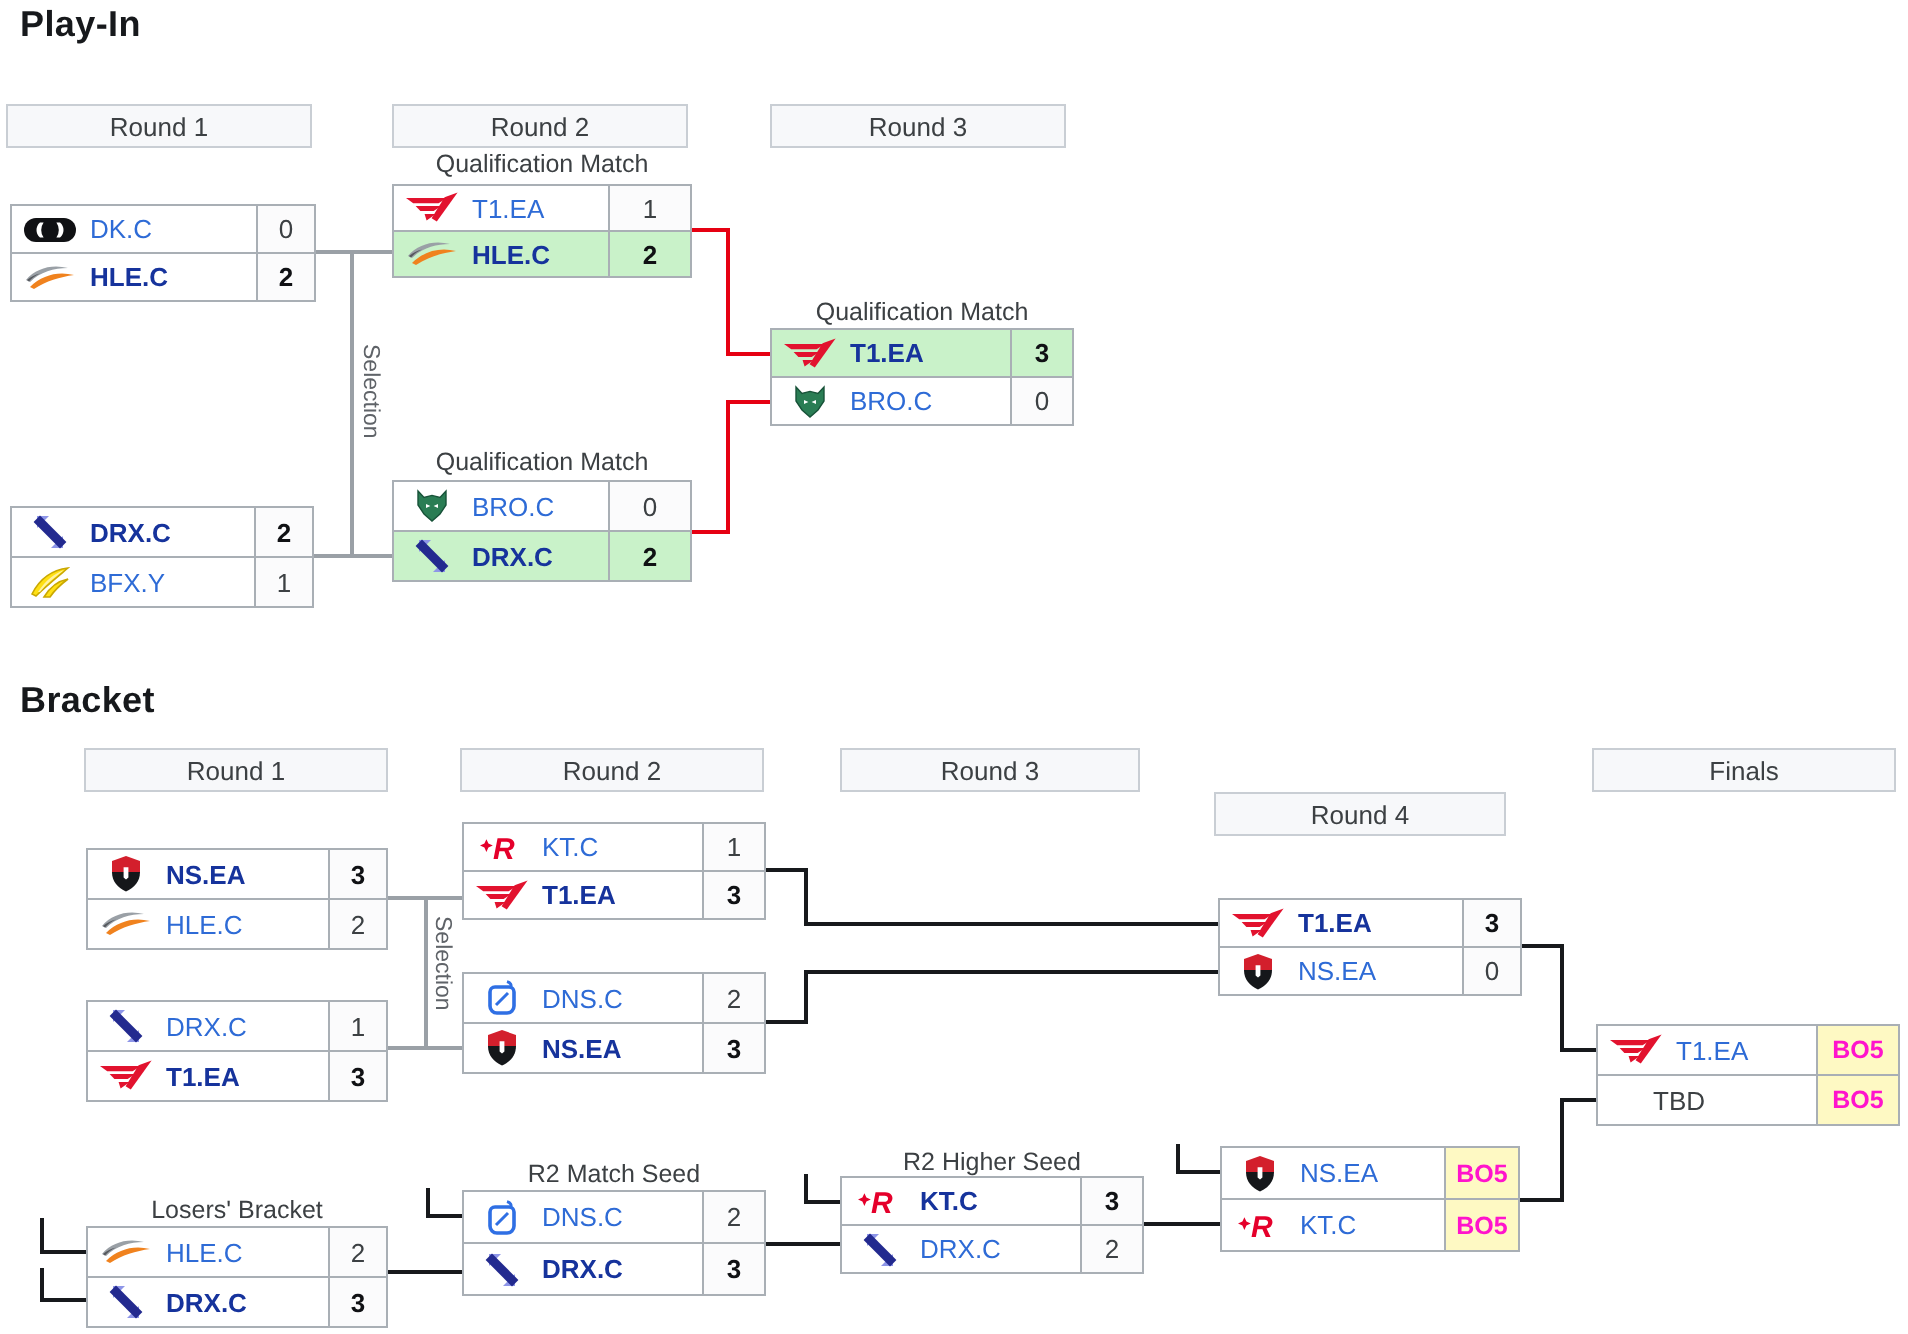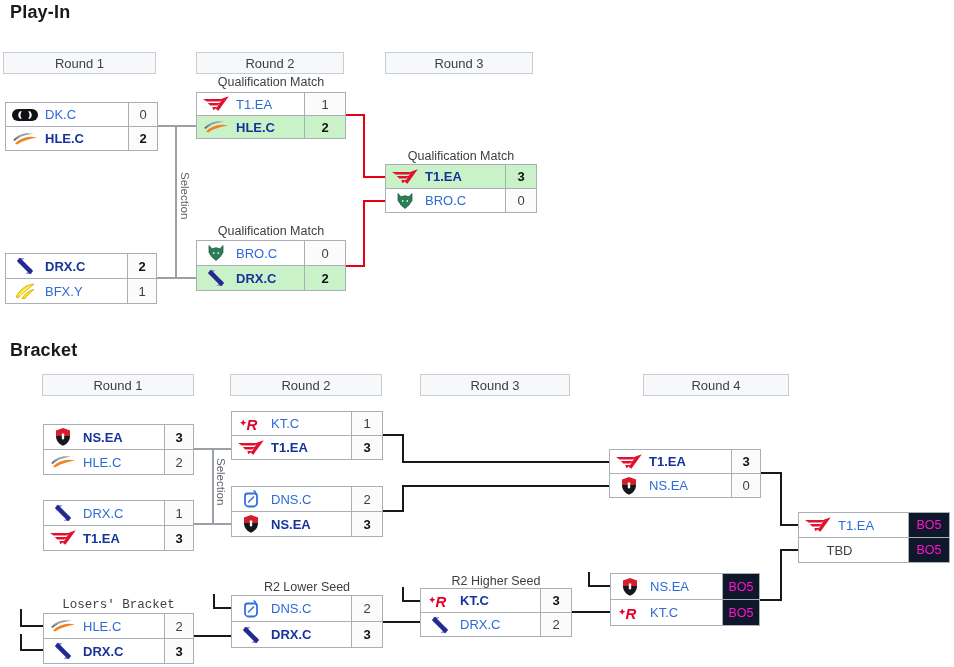"Finals" div.rhdr { html: none -> <div>Finals</div> }
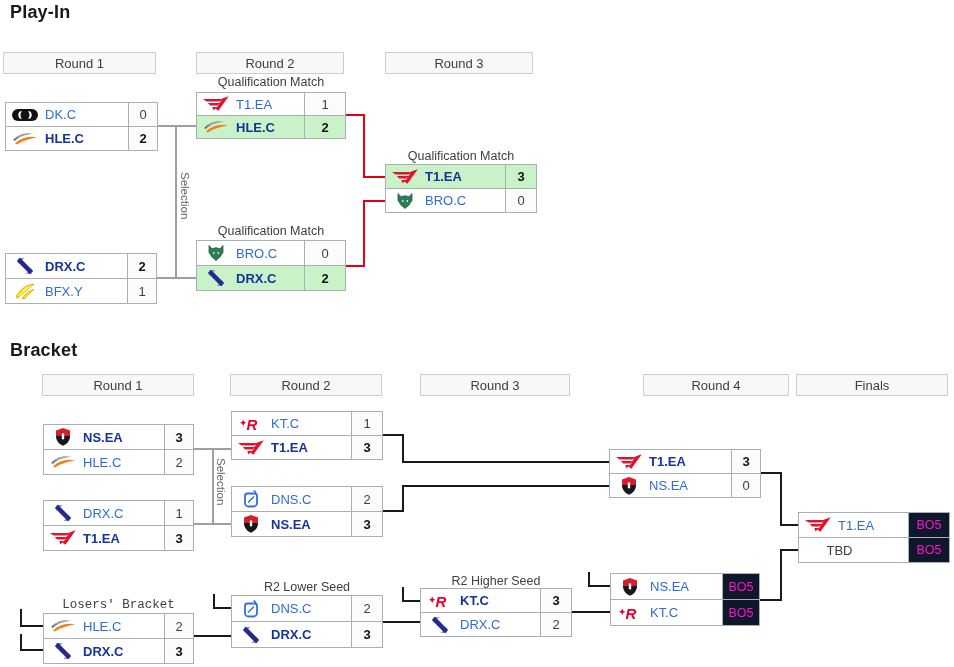"Round 4" .h-po-4 { margin-left: 36px -> none; top: 374px -> 396px }
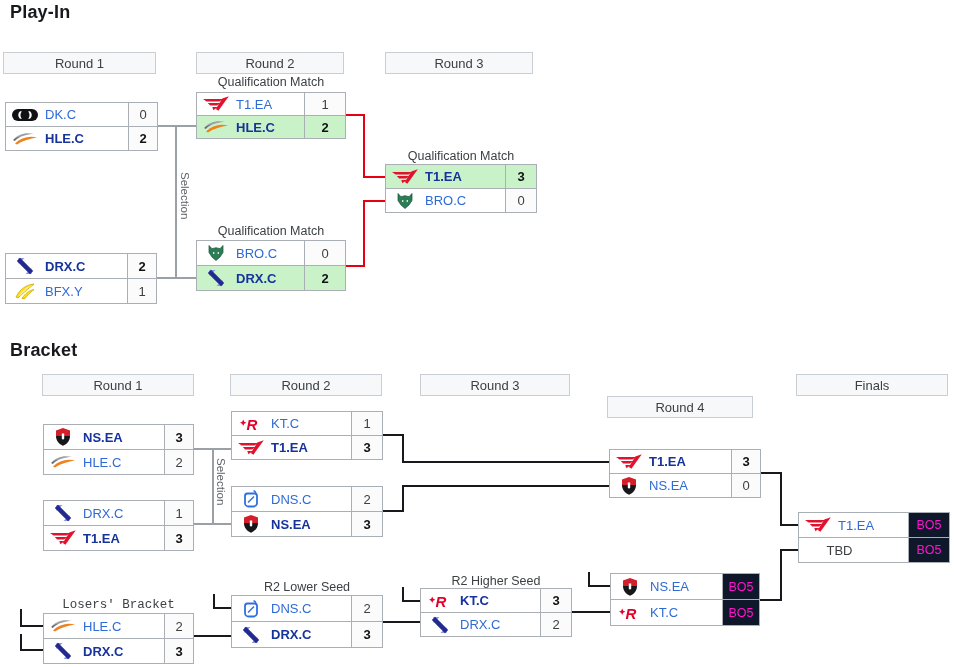"BO5" .trow.bo5 .tscore { background: #0f172a -> #fef9c3; font-weight: 400 -> 700 }
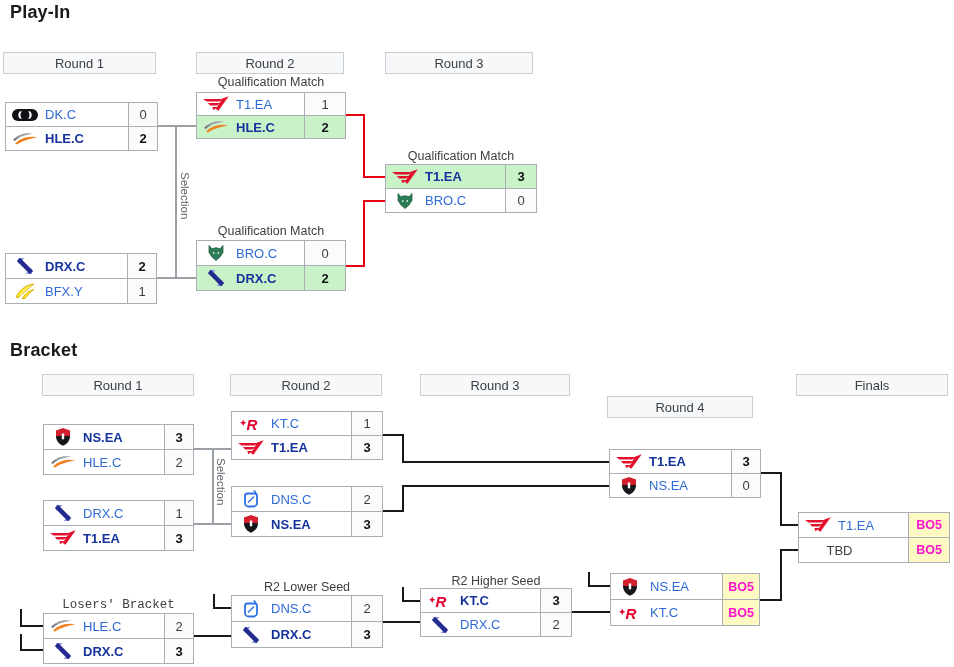"R2 Lower Seed" div.mlabel { text: Lower -> Match }
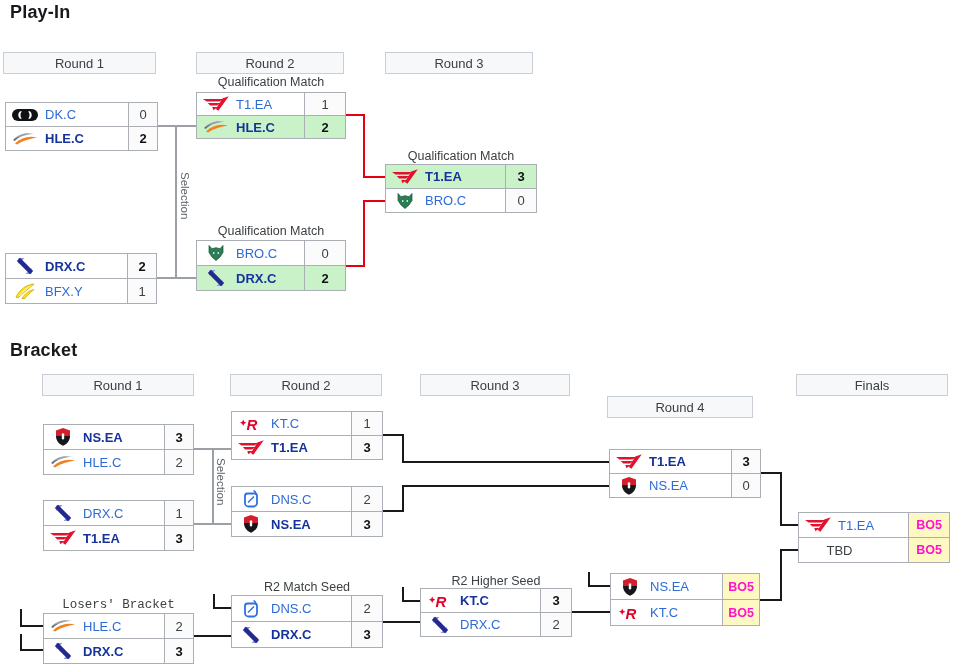"Losers' Bracket" .l-po-lb { font-family: Liberation Mono, monospace -> none }
